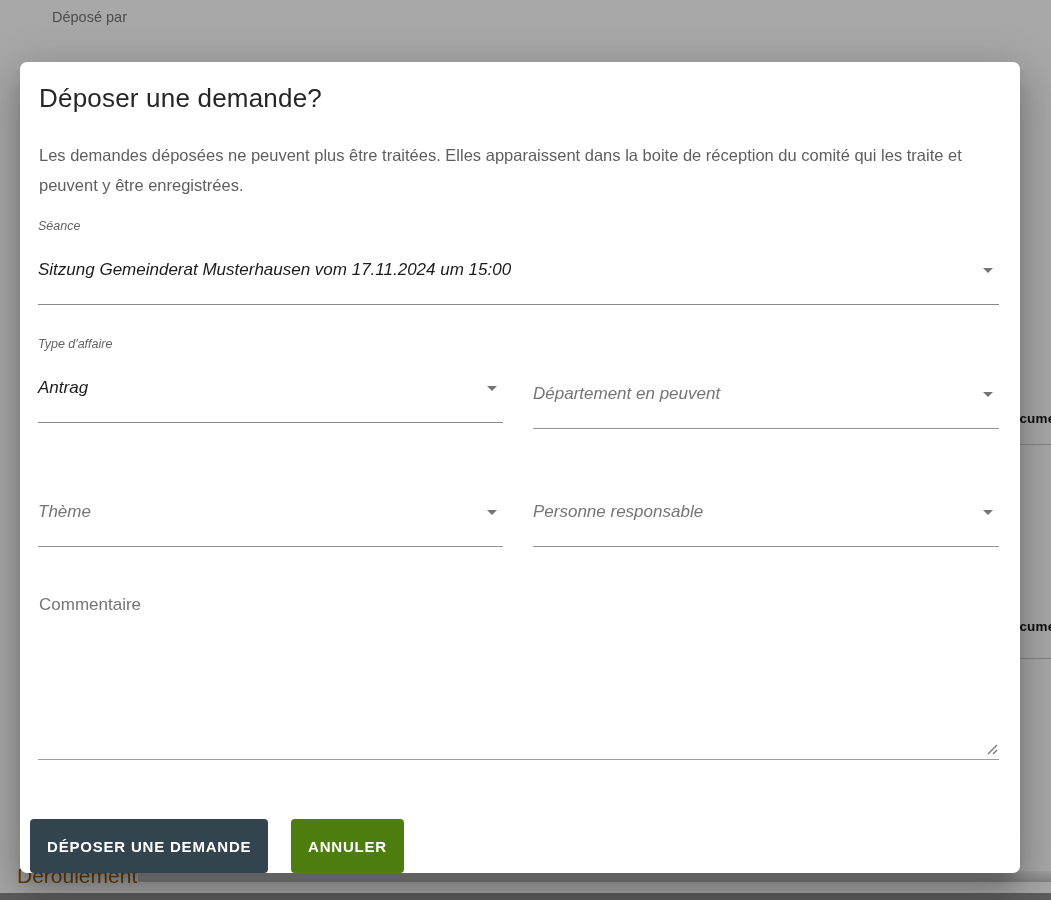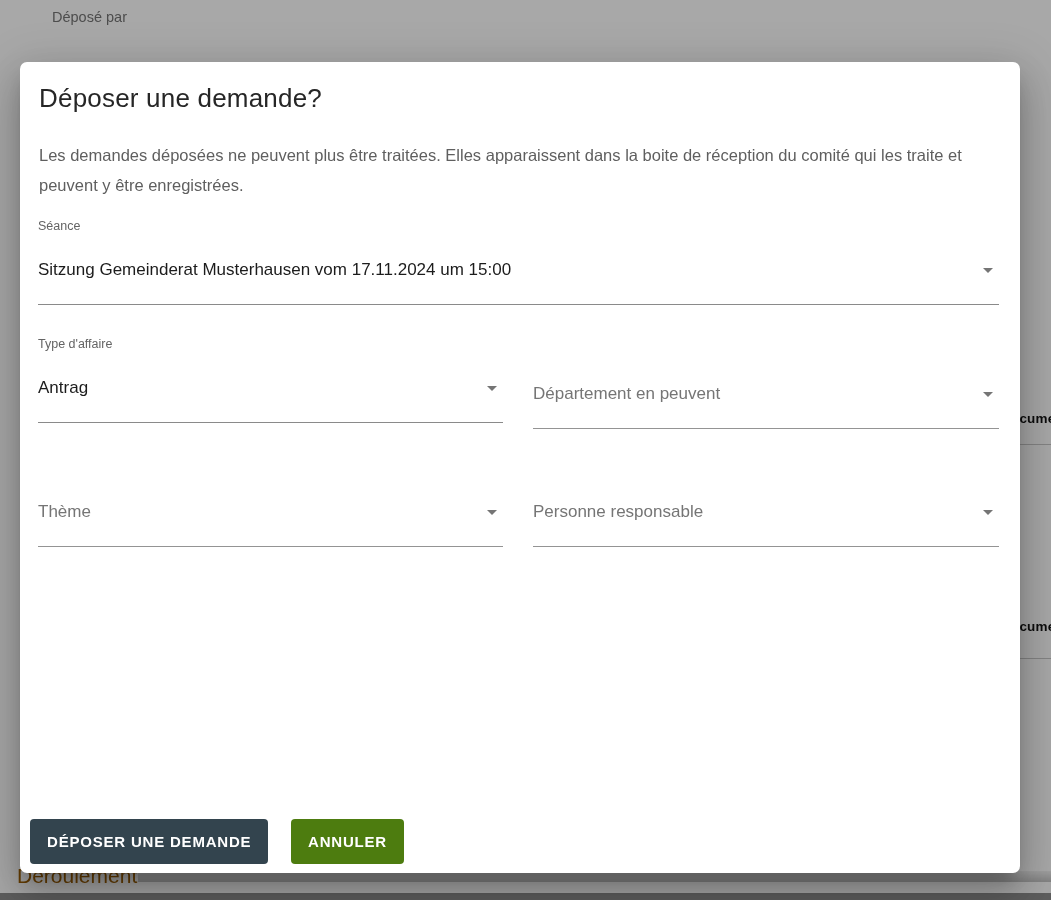"Séance" .sel { font-style: none -> italic }
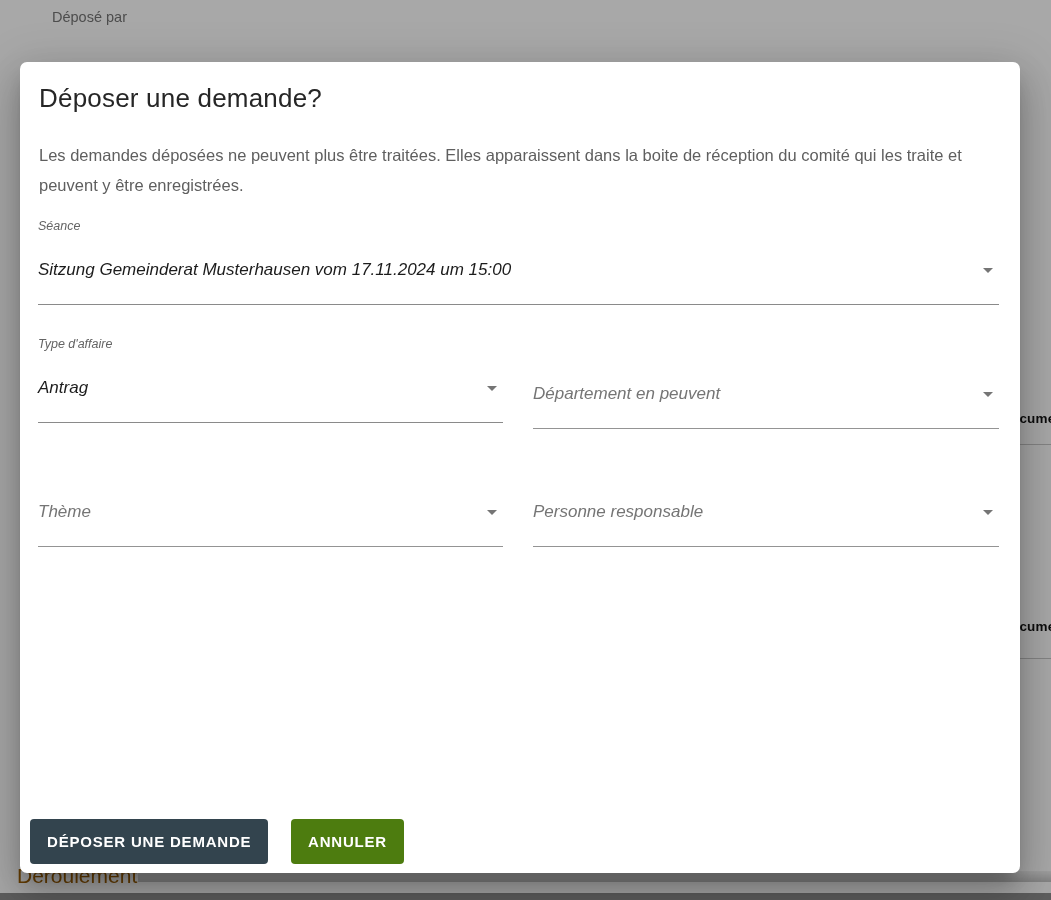"Commentaire" div.comment-wrap { html: none -> <div> <textarea></textarea> <span> <svg> <path></path> </svg> </span> </div> }
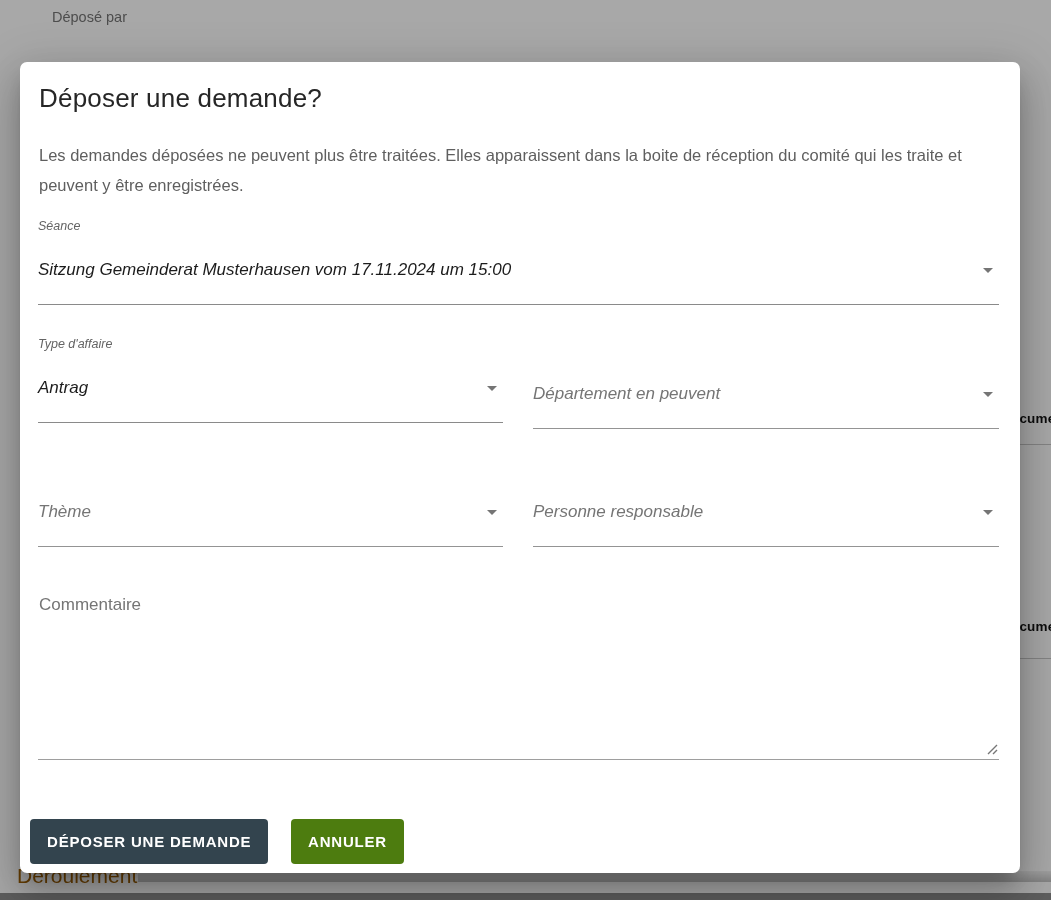"DÉPOSER UNE DEMANDE" .btn { height: 45px -> 54px }
